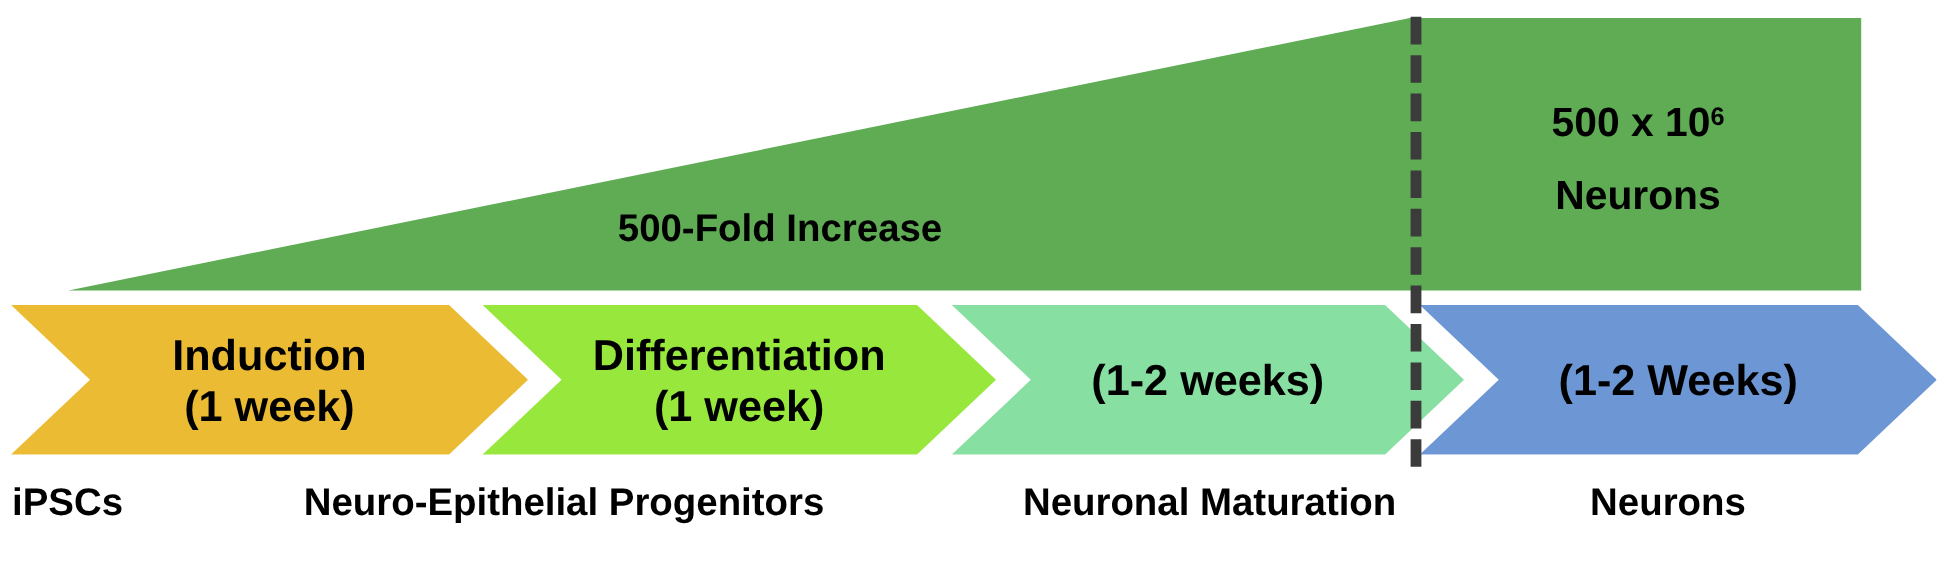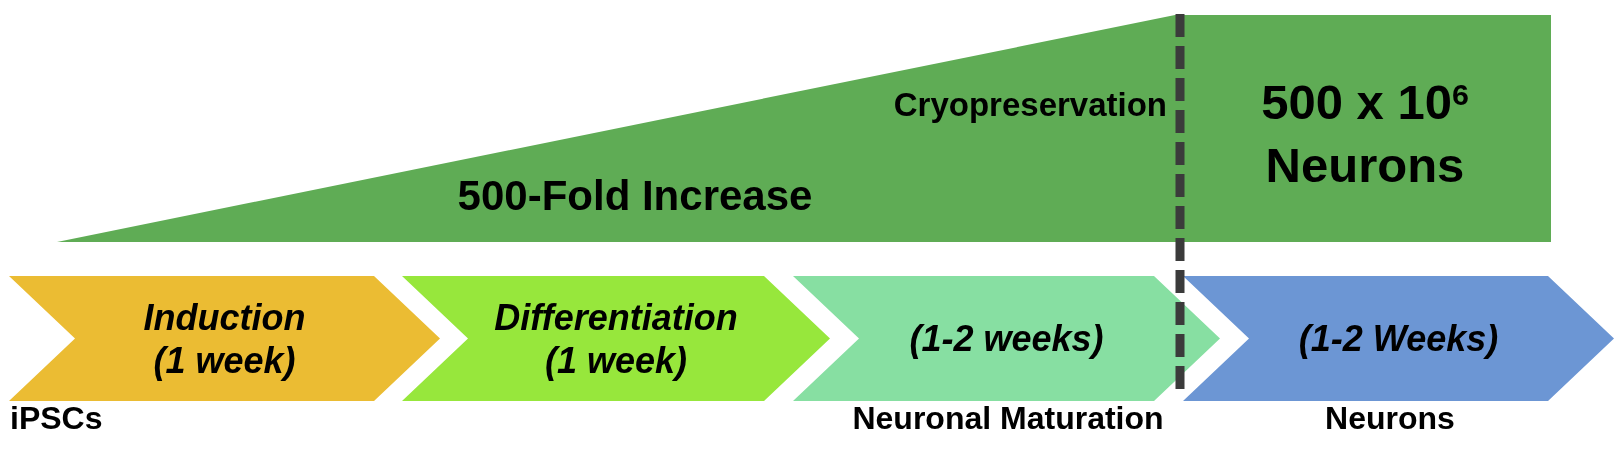"Cryopreservation" div.overlay-text { html: <div>Cryopreservation</div> -> none }
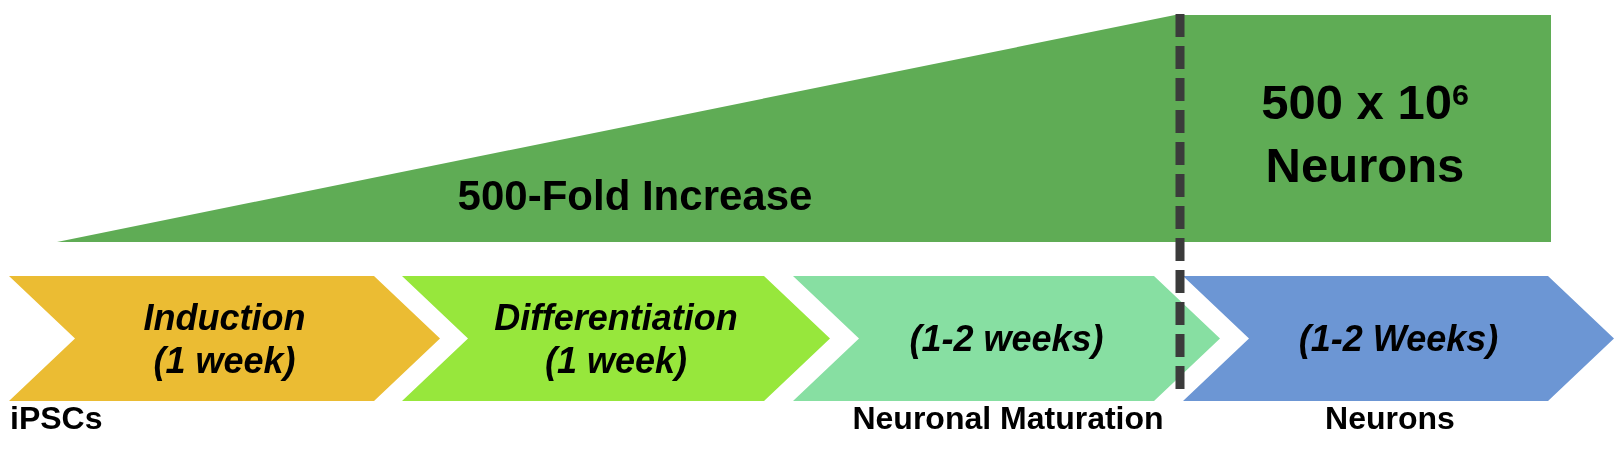"500 x 106" #end-label { font-size: 49px -> 34px }
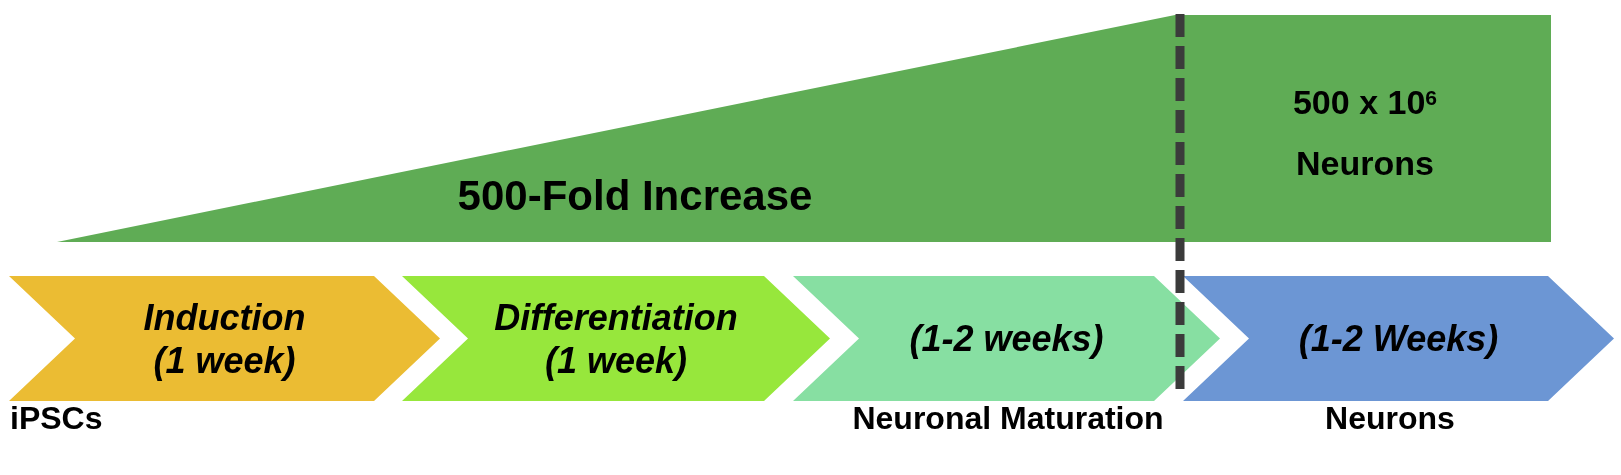"500-Fold Increase" #fold-label { font-size: 42px -> 32px; left: 635px -> 650px }
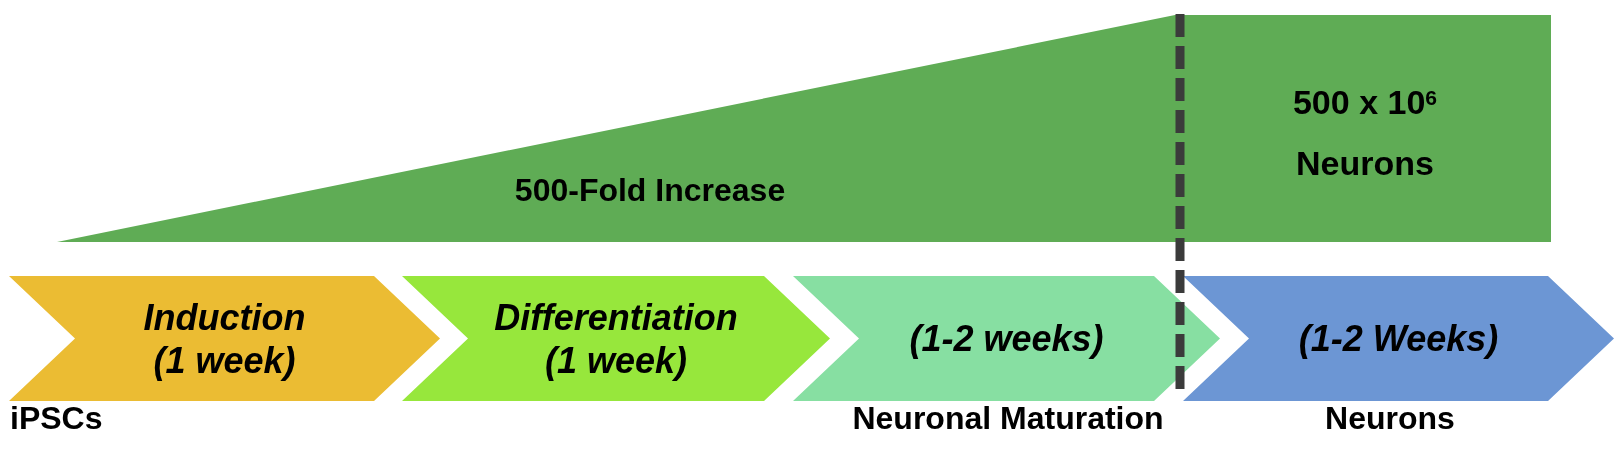"Induction" #stage-row { font-style: italic -> none; top: 276px -> 254px }
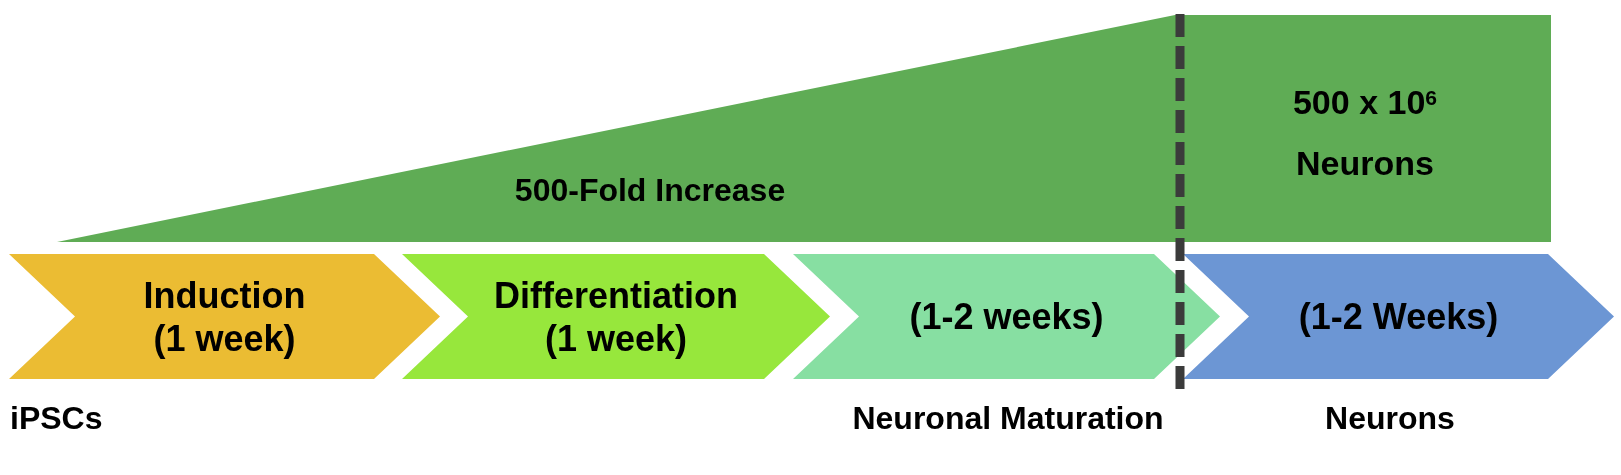"Neuro-Epithelial Progenitors" div.cell-type-label { html: none -> <div>Neuro-Epithelial Progenitors</div> }
